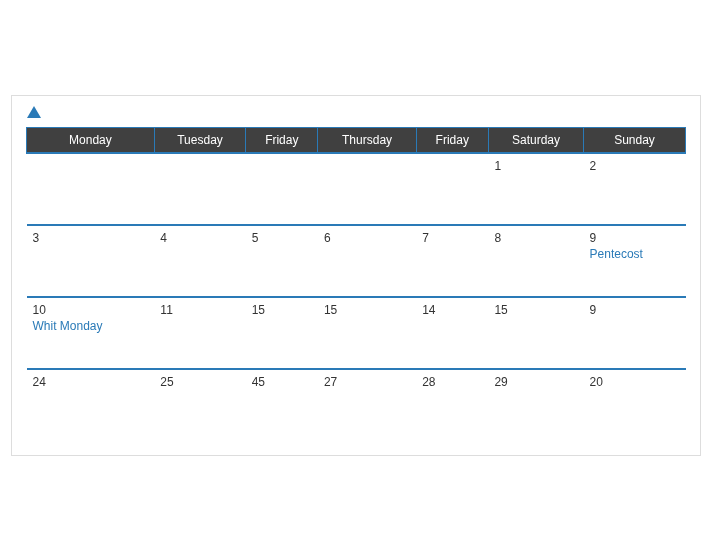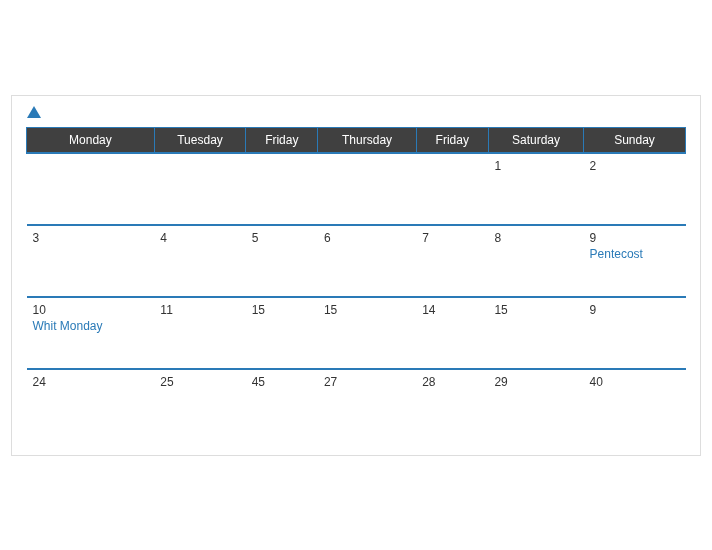"40" span.day-number { text: 40 -> 20 }
